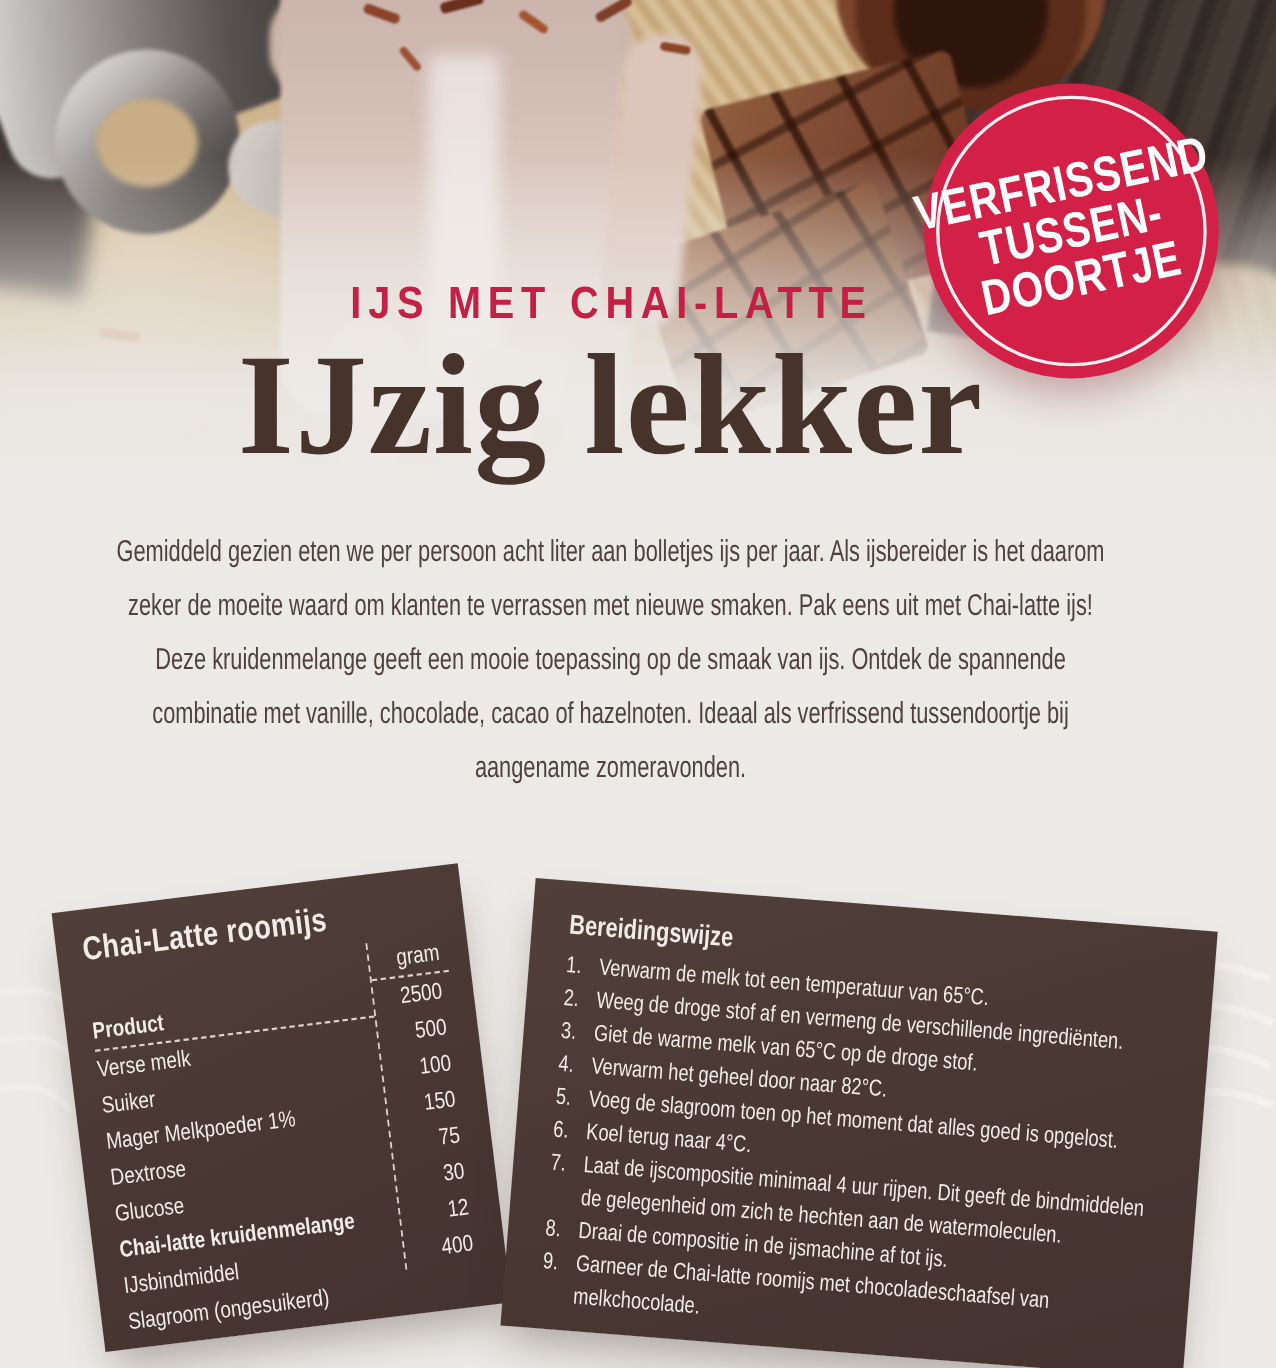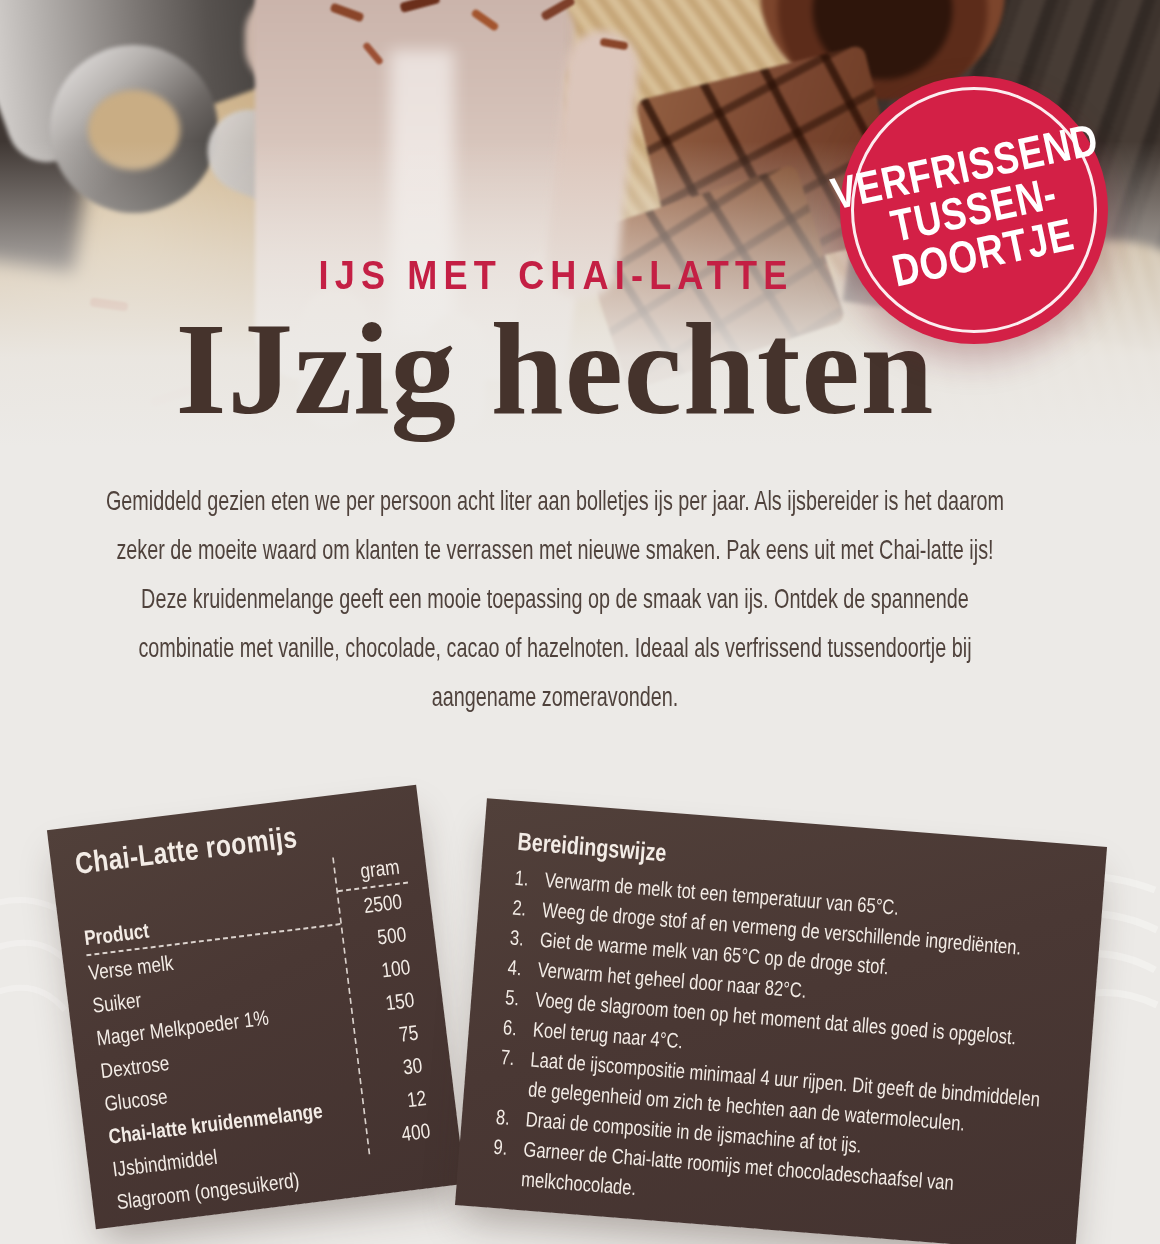"IJzig hechten" h1.title { text: hechten -> lekker }
